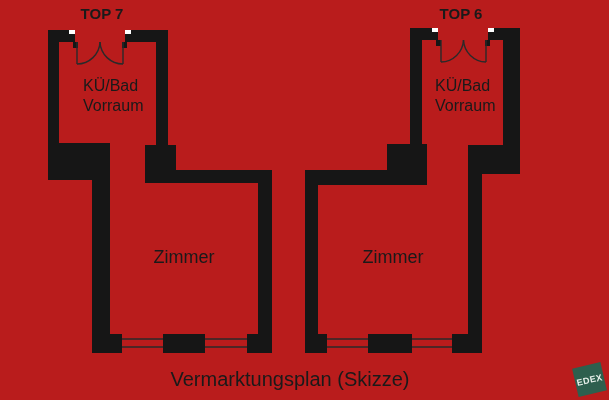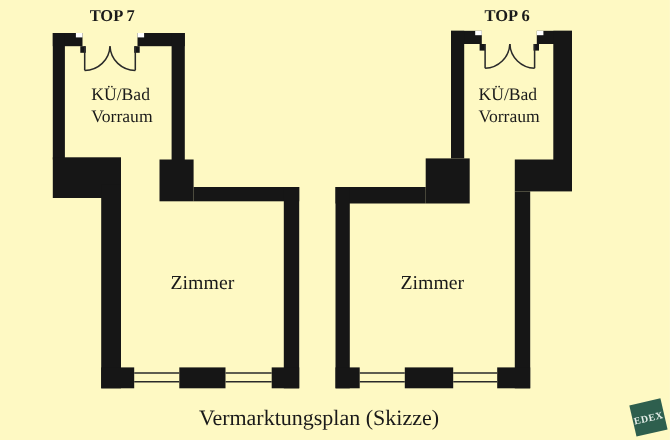"TOP 7" .stage { background: #fef9c3 -> #b91c1c; font-family: Liberation Serif, serif -> Liberation Sans, sans-serif }
